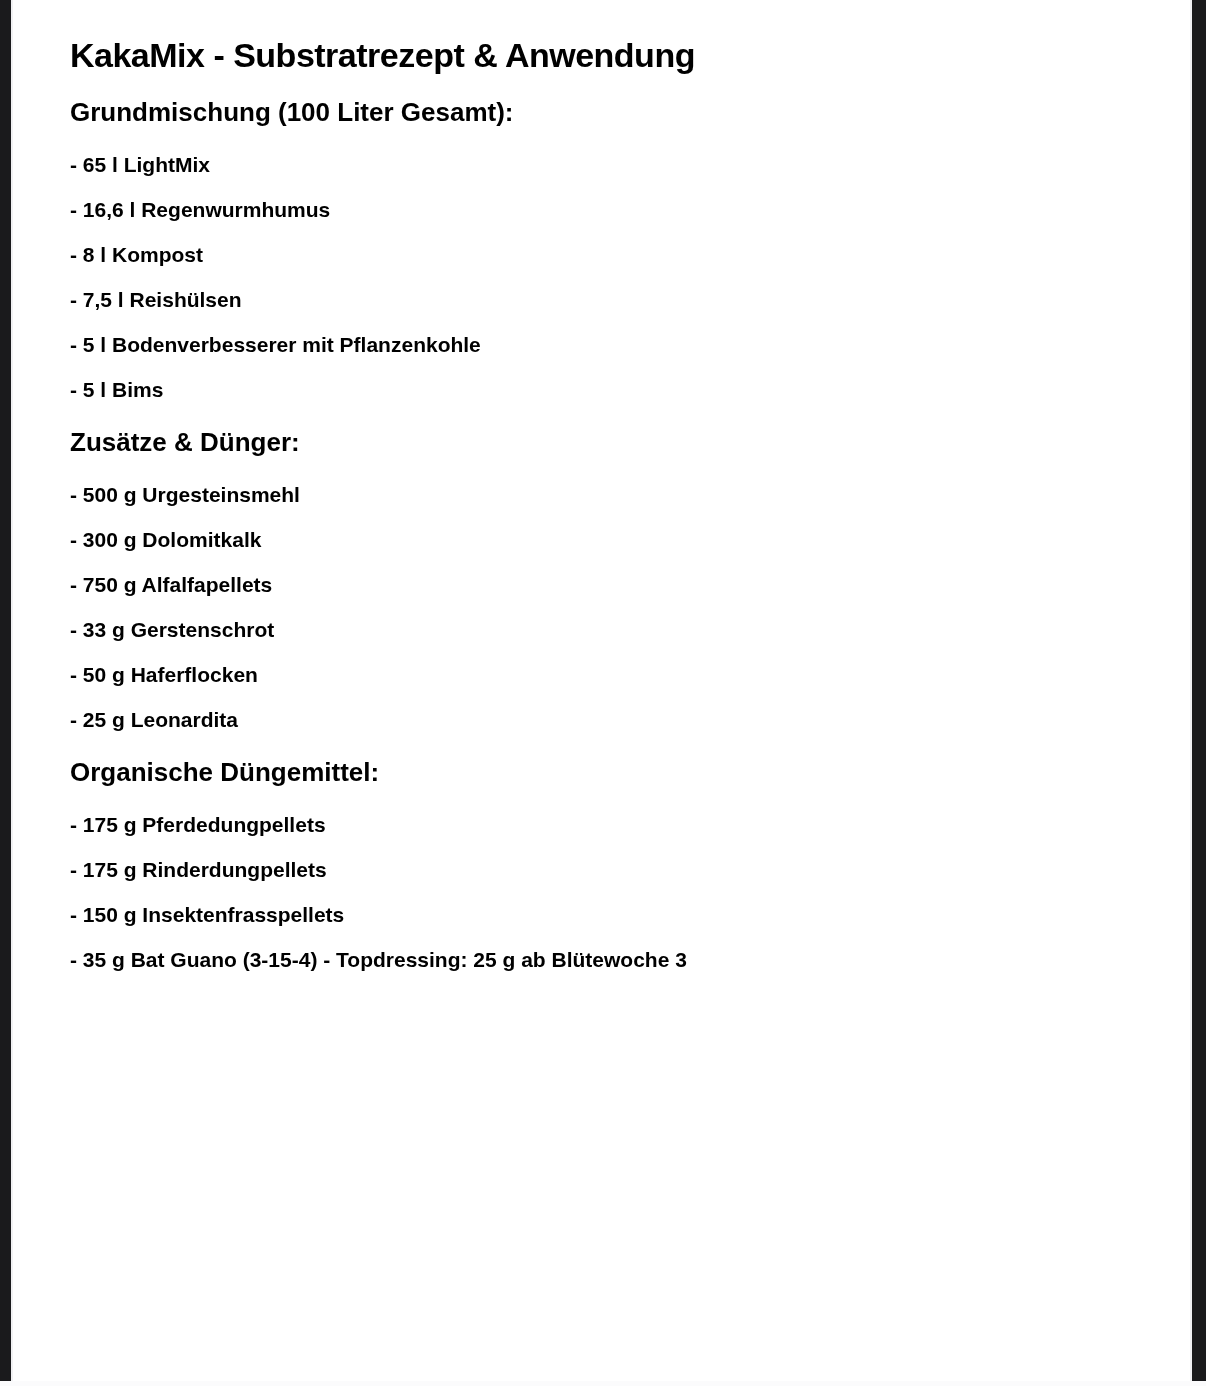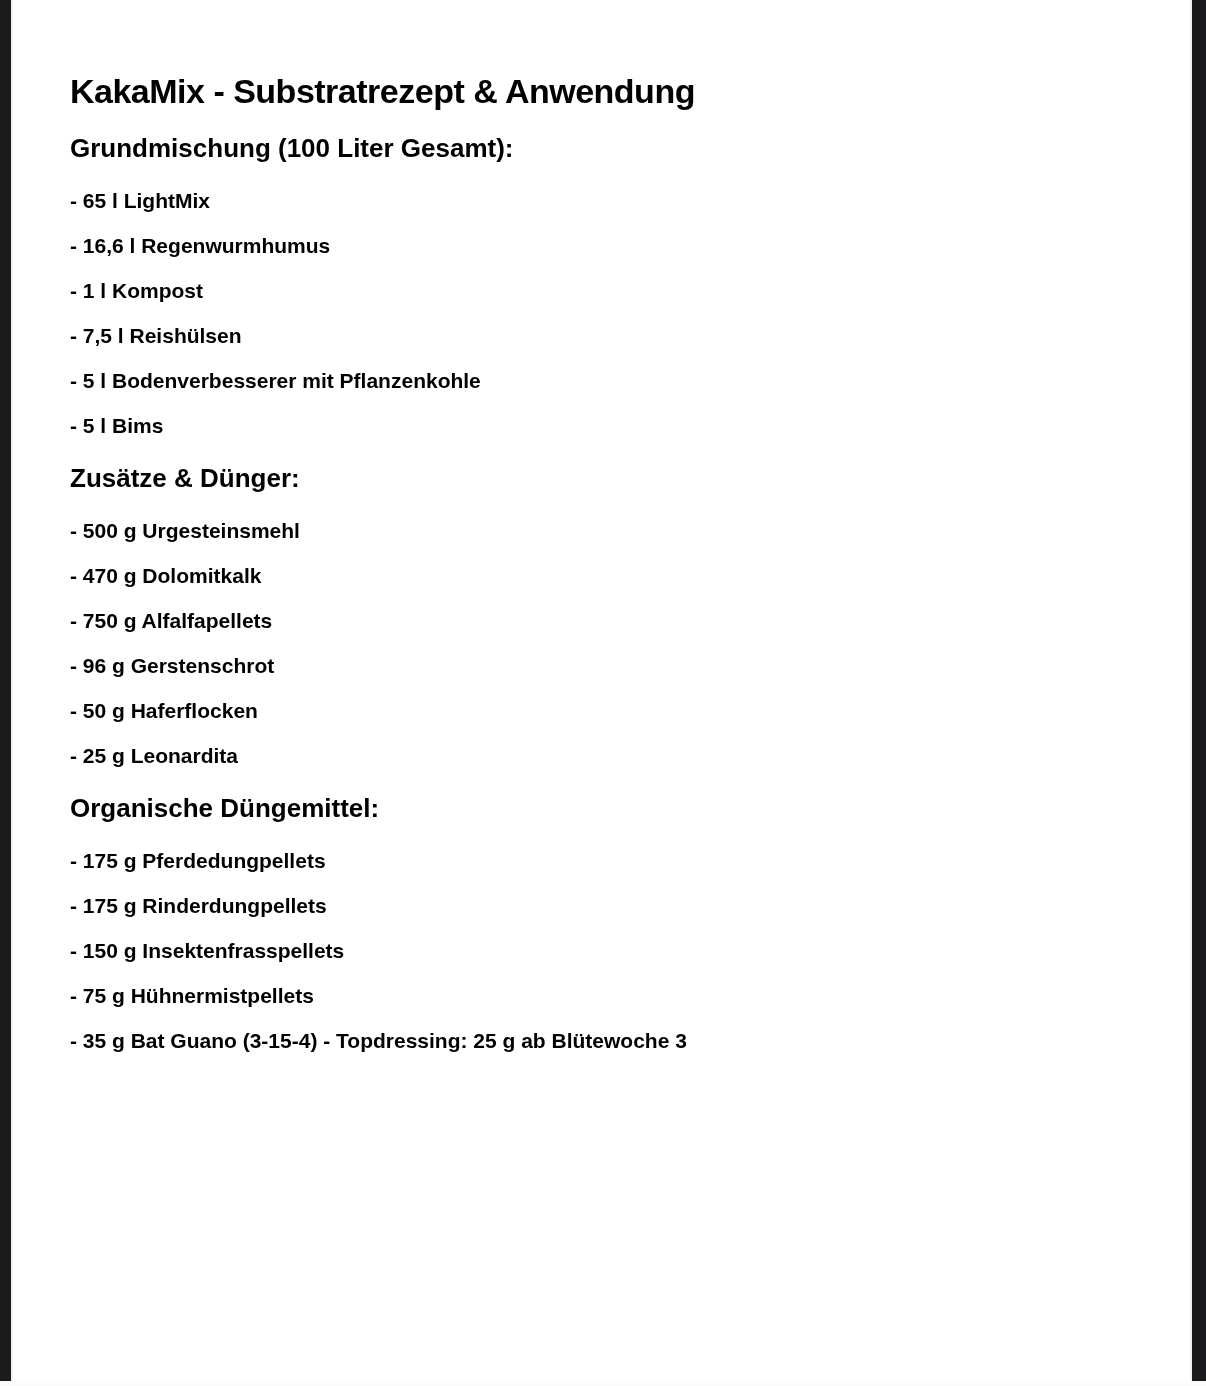"KakaMix - Substratrezept & Anwendung" .content { margin-top: 48px -> none; padding-top: 24px -> 36px }
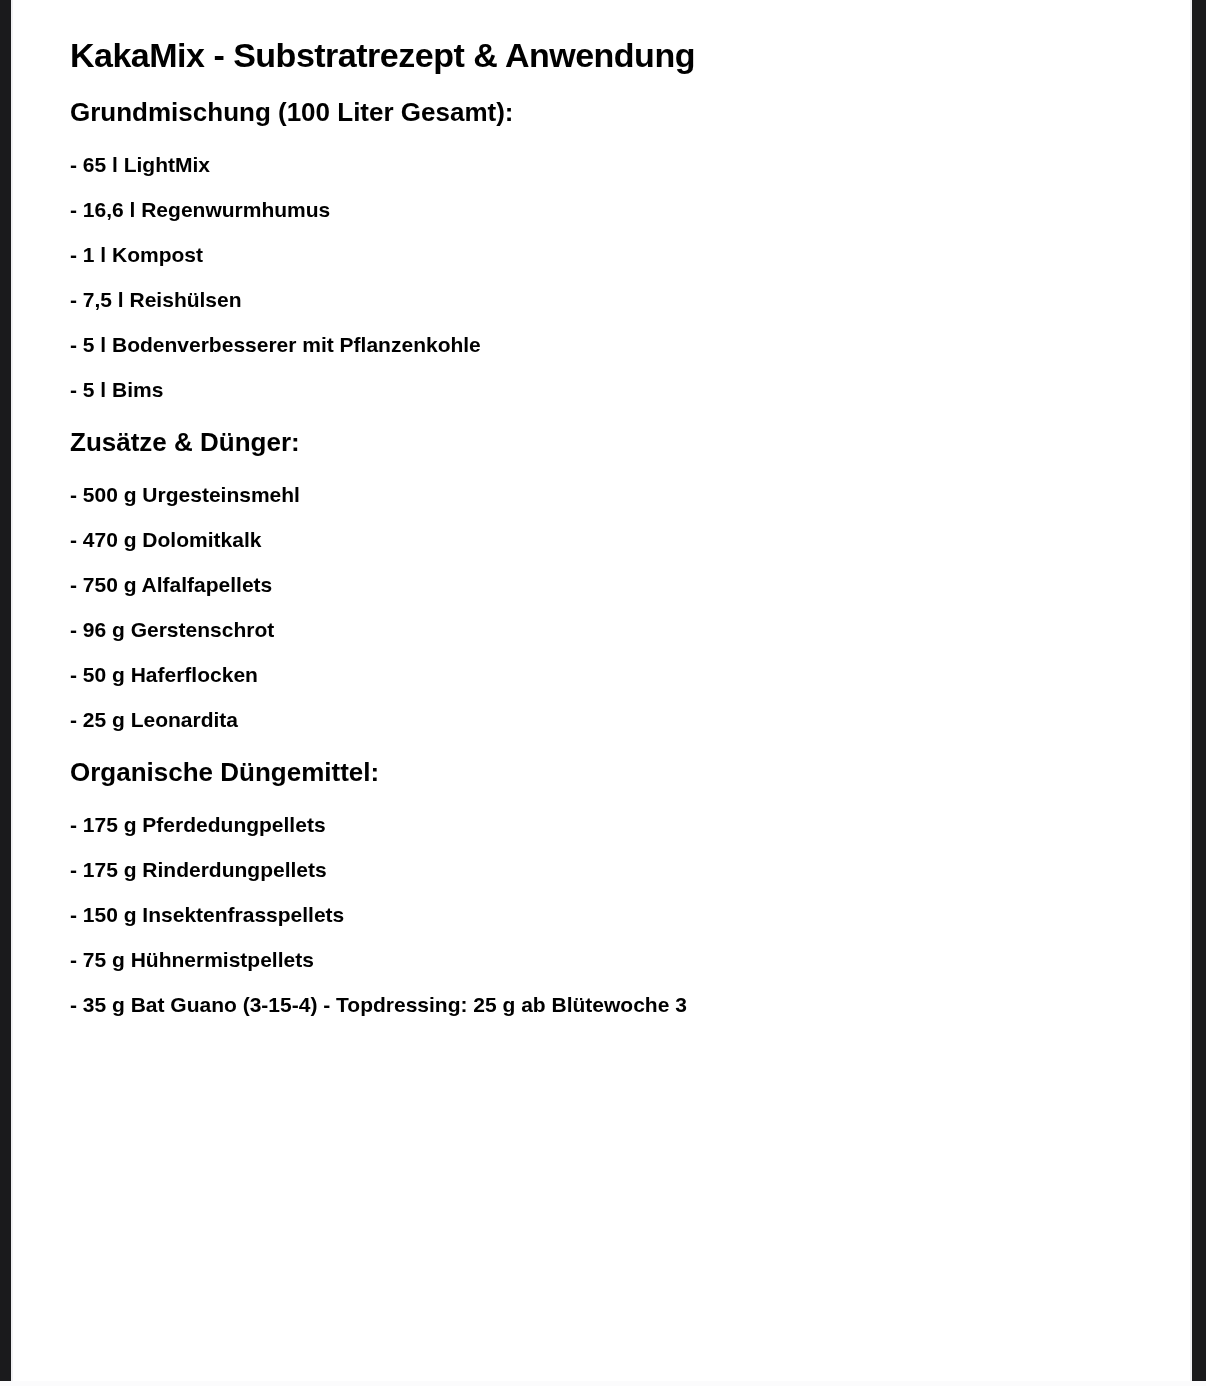"- 1 l Kompost" p.item { text: 1 -> 8 }
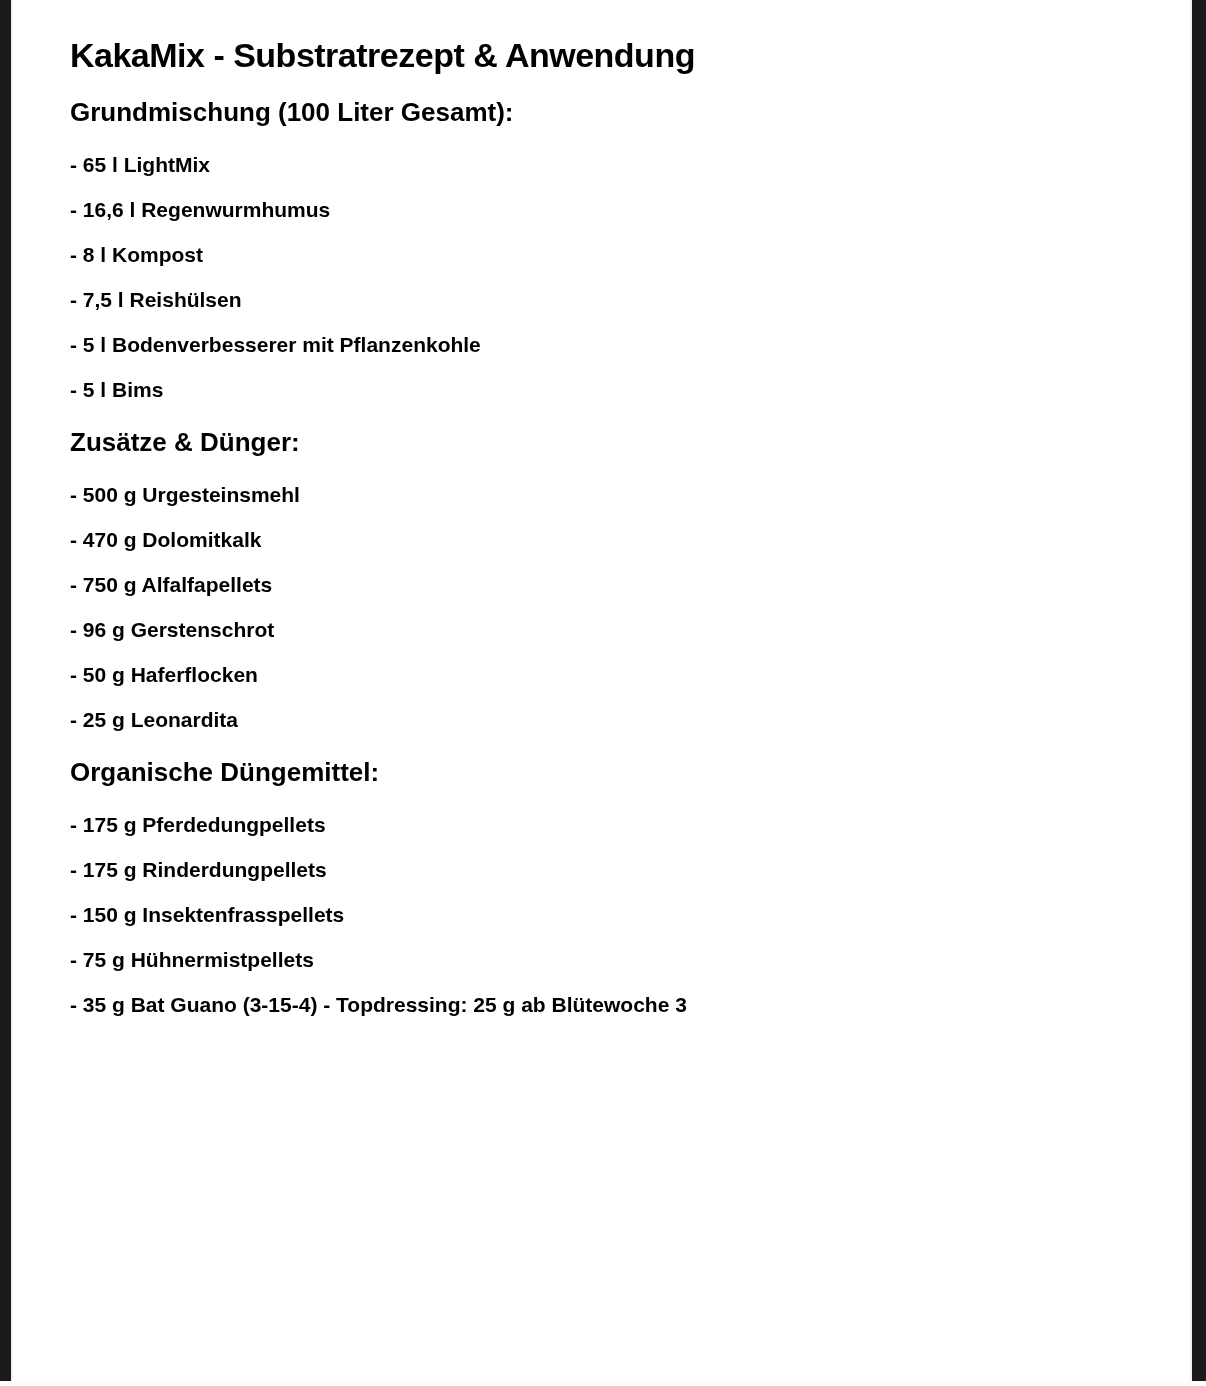"- 470 g Dolomitkalk" p.item { text: 470 -> 300 }
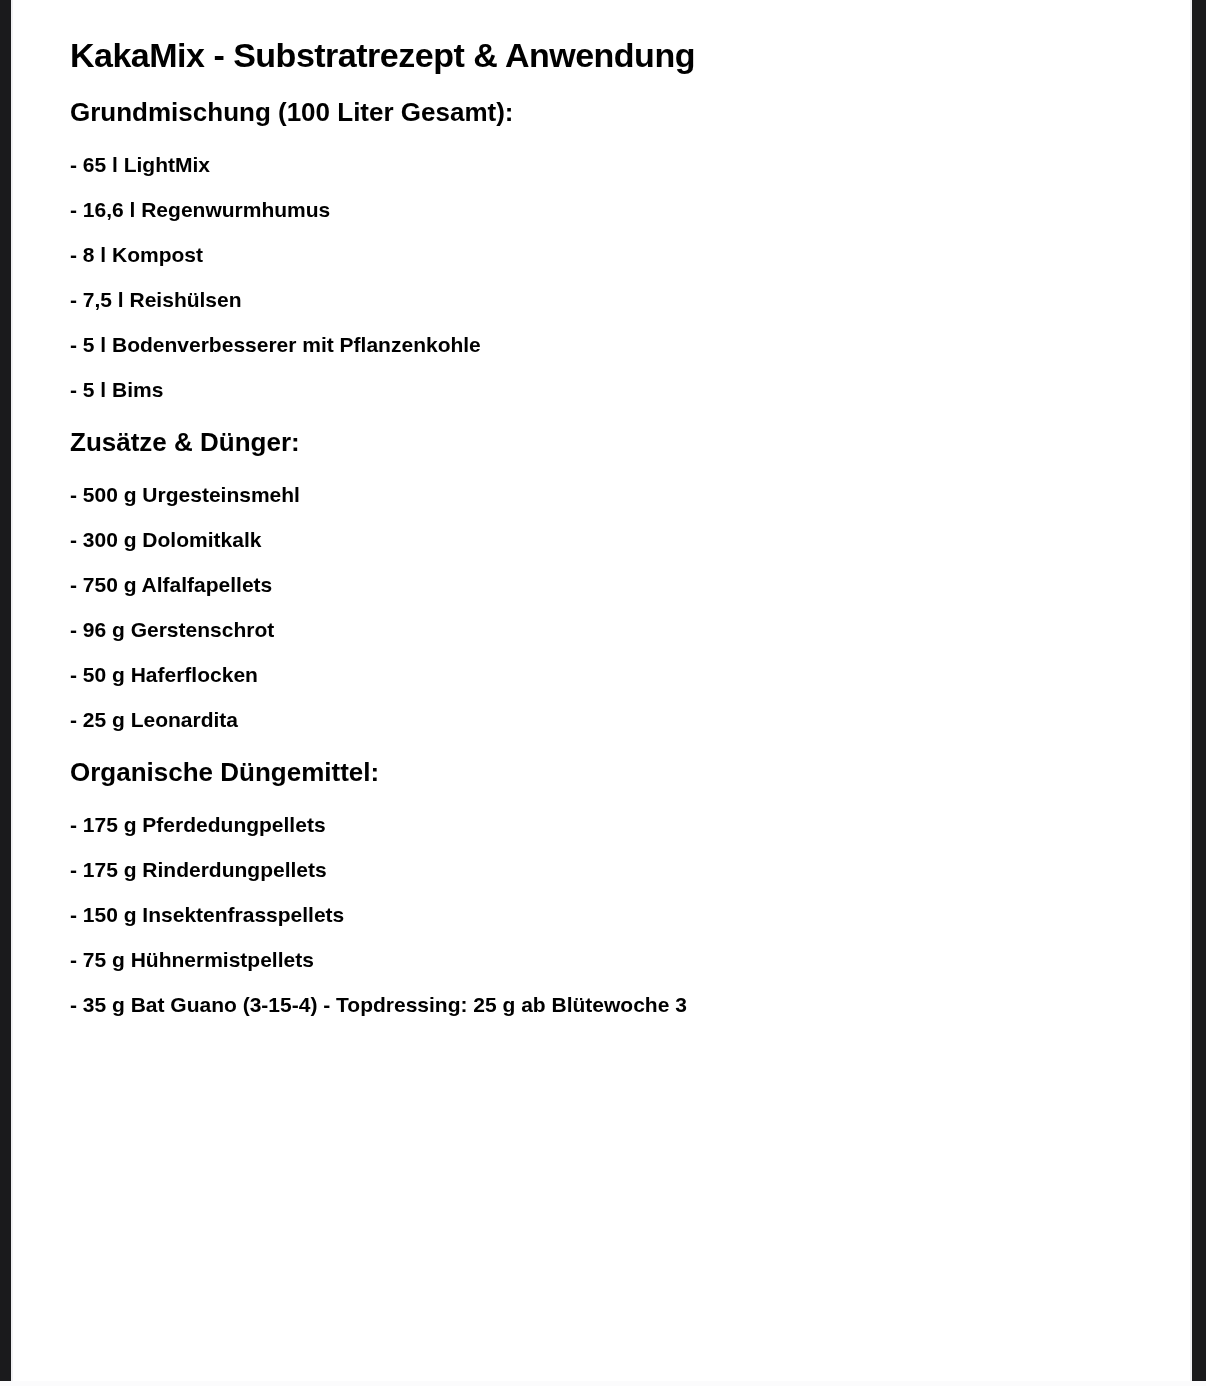"- 96 g Gerstenschrot" p.item { text: 96 -> 33 }
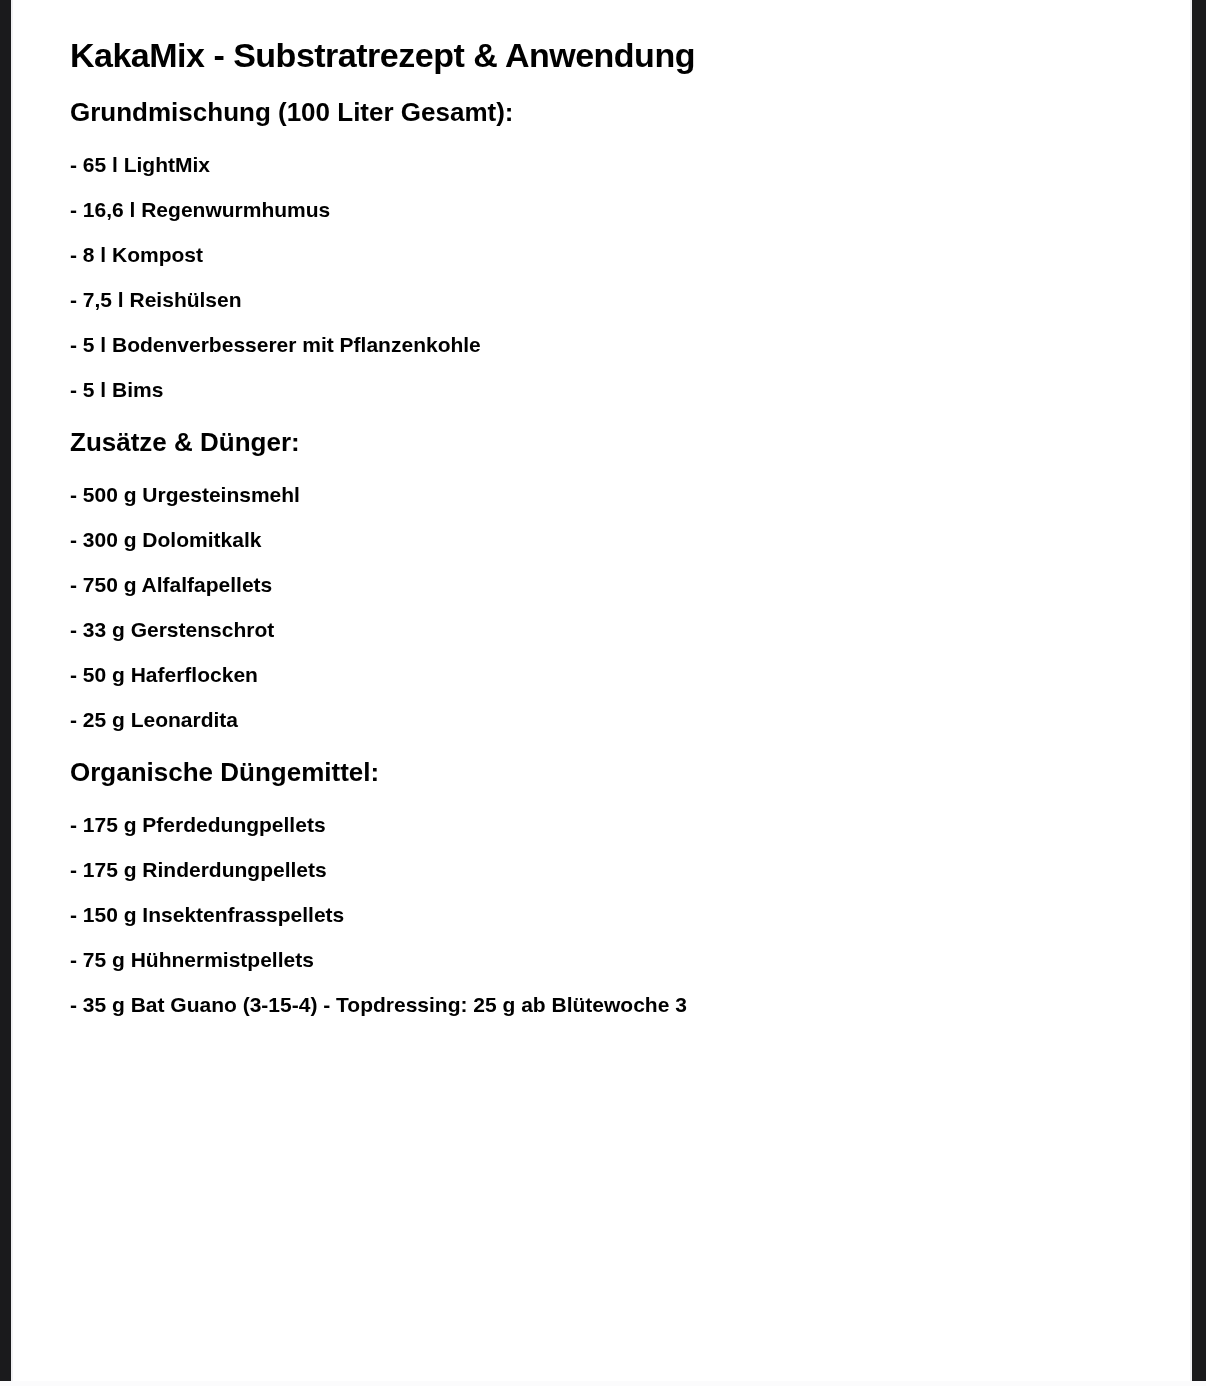"- 75 g Hühnermistpellets" p.item { html: <p>- 75 g Hühnermistpellets</p> -> none }
